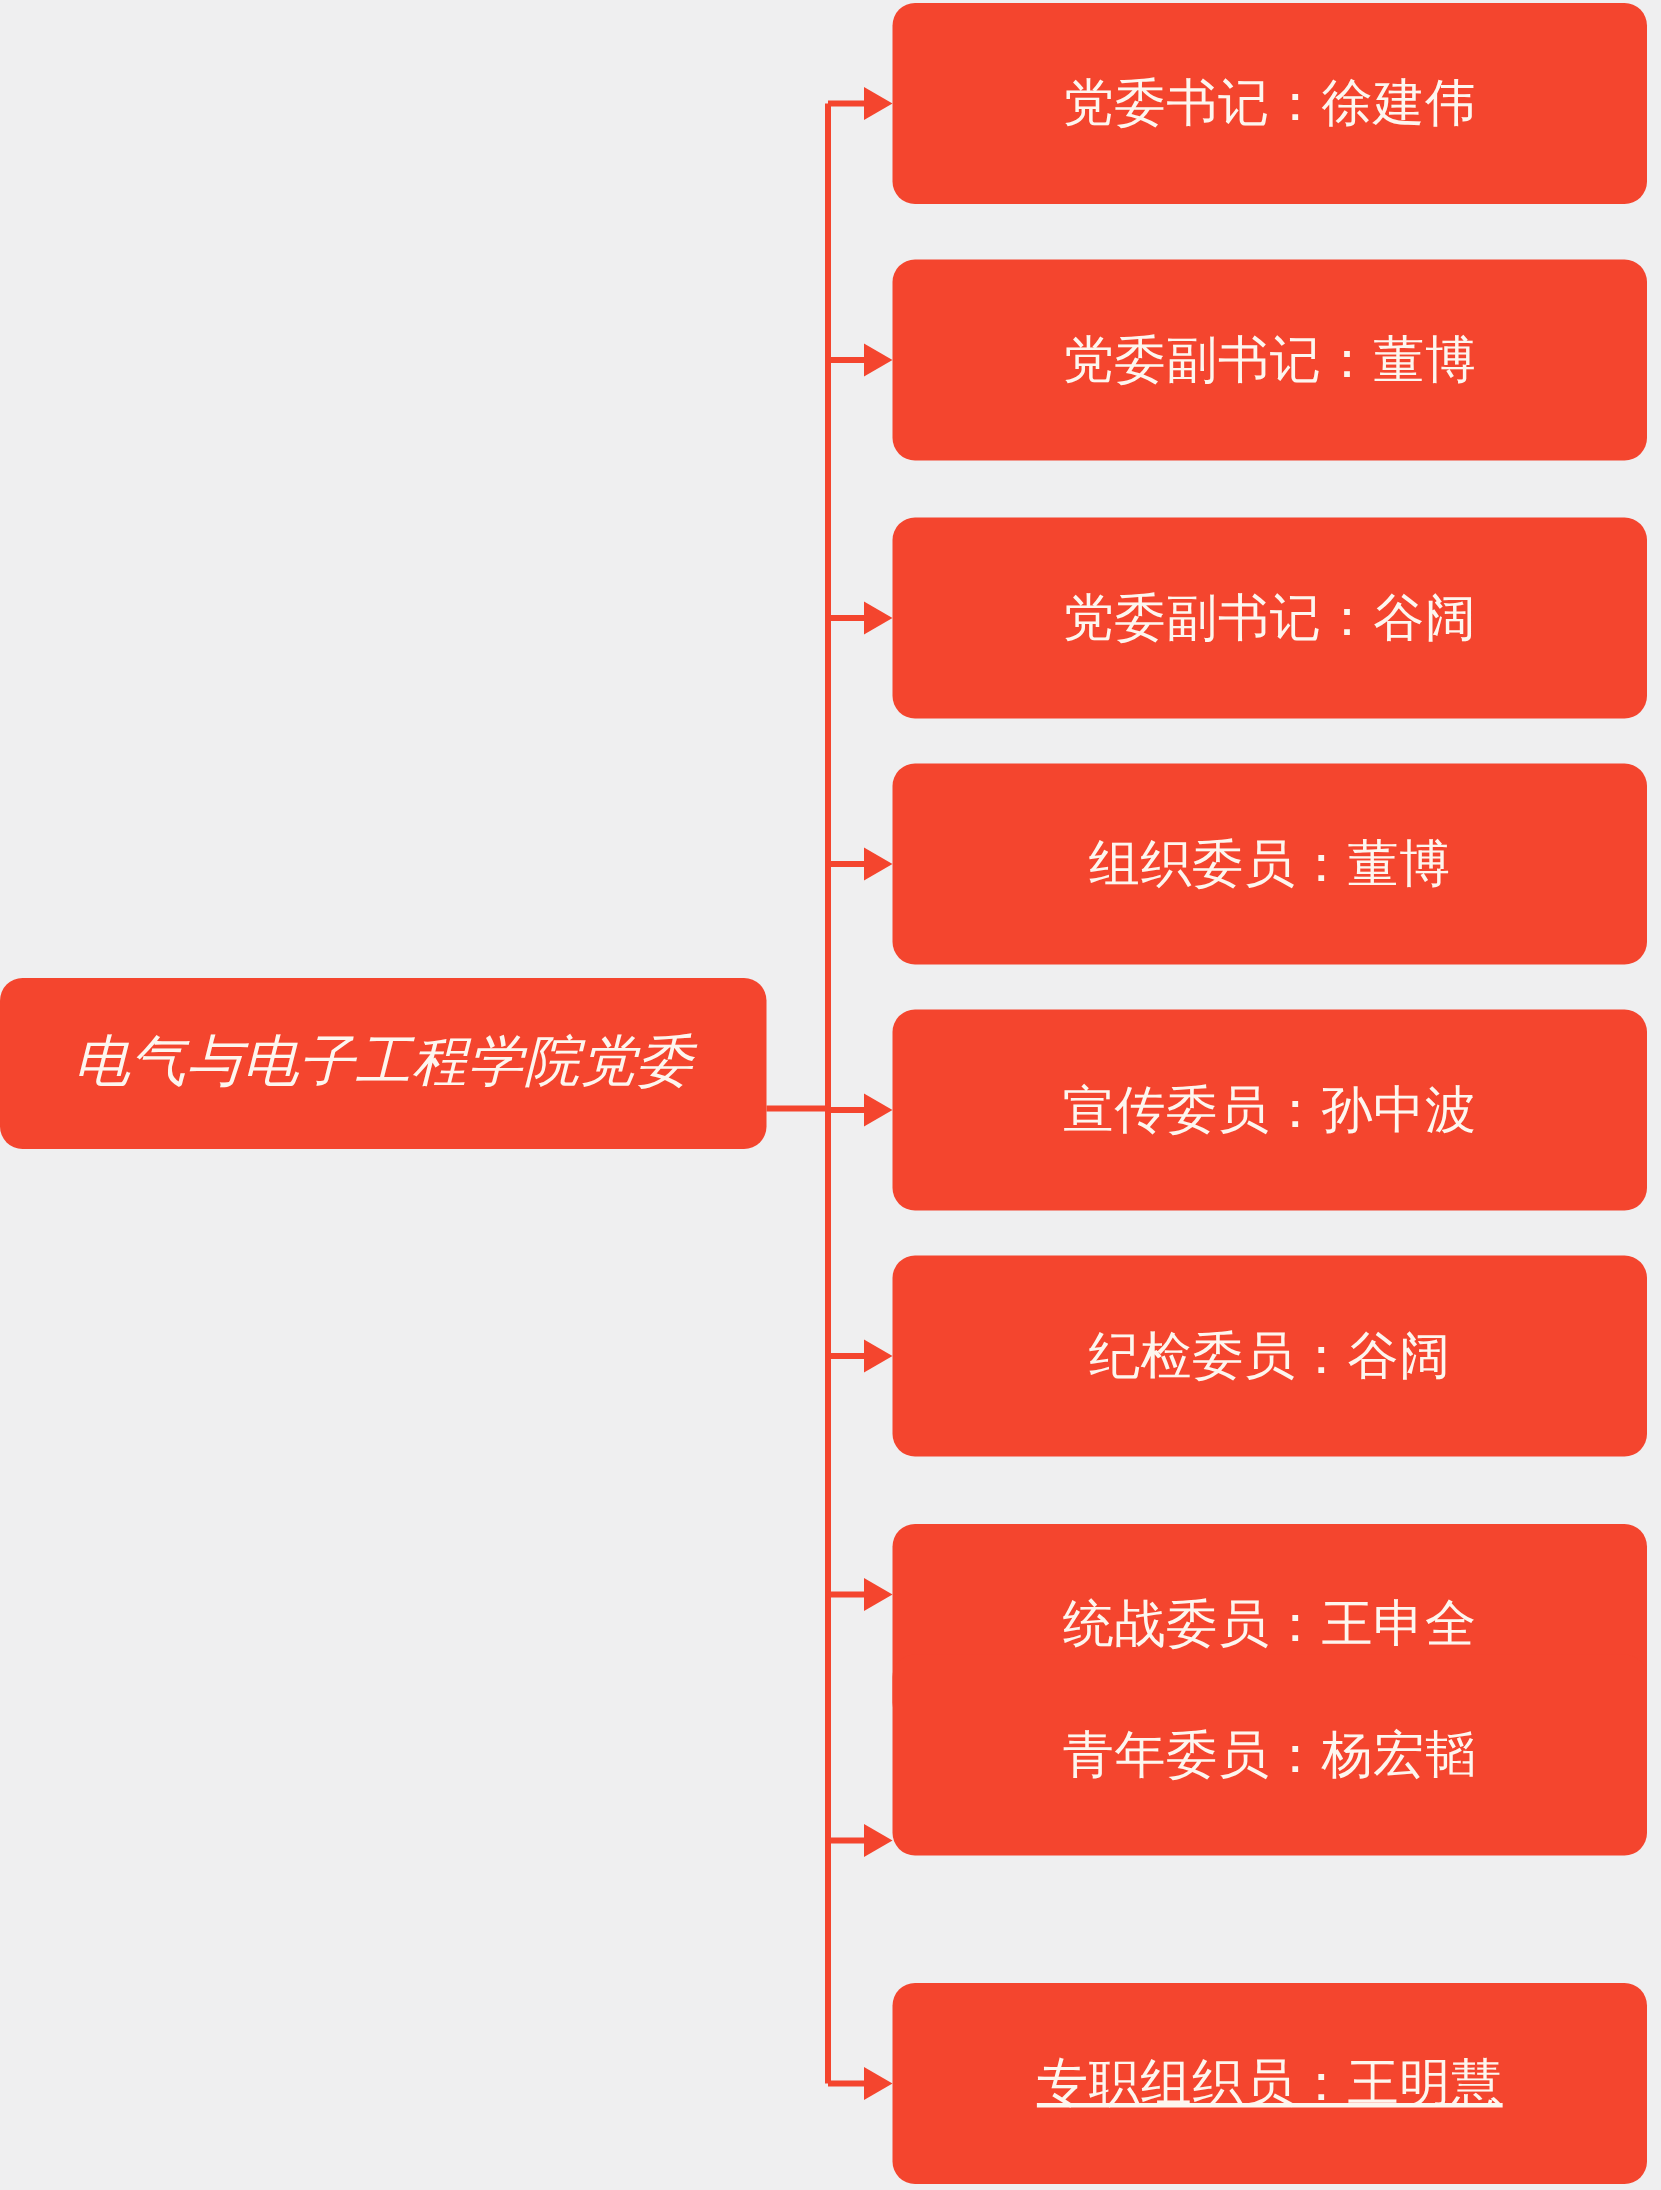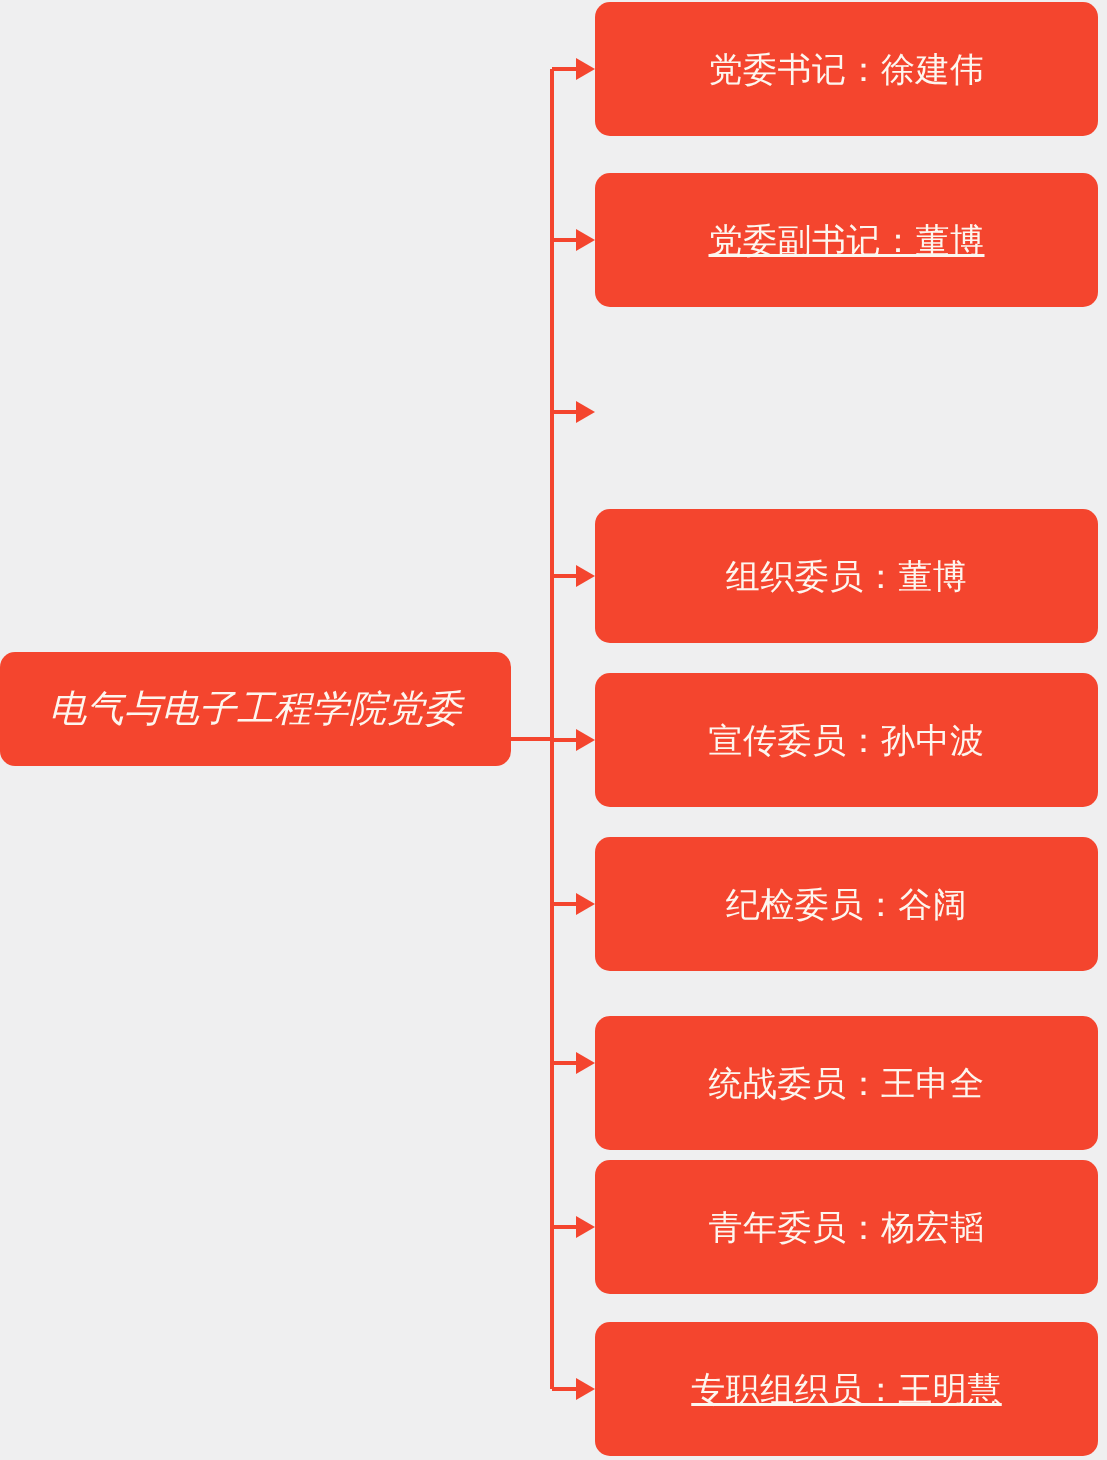"党委副书记：董博" .child-1 { text-decoration: underline -> none }
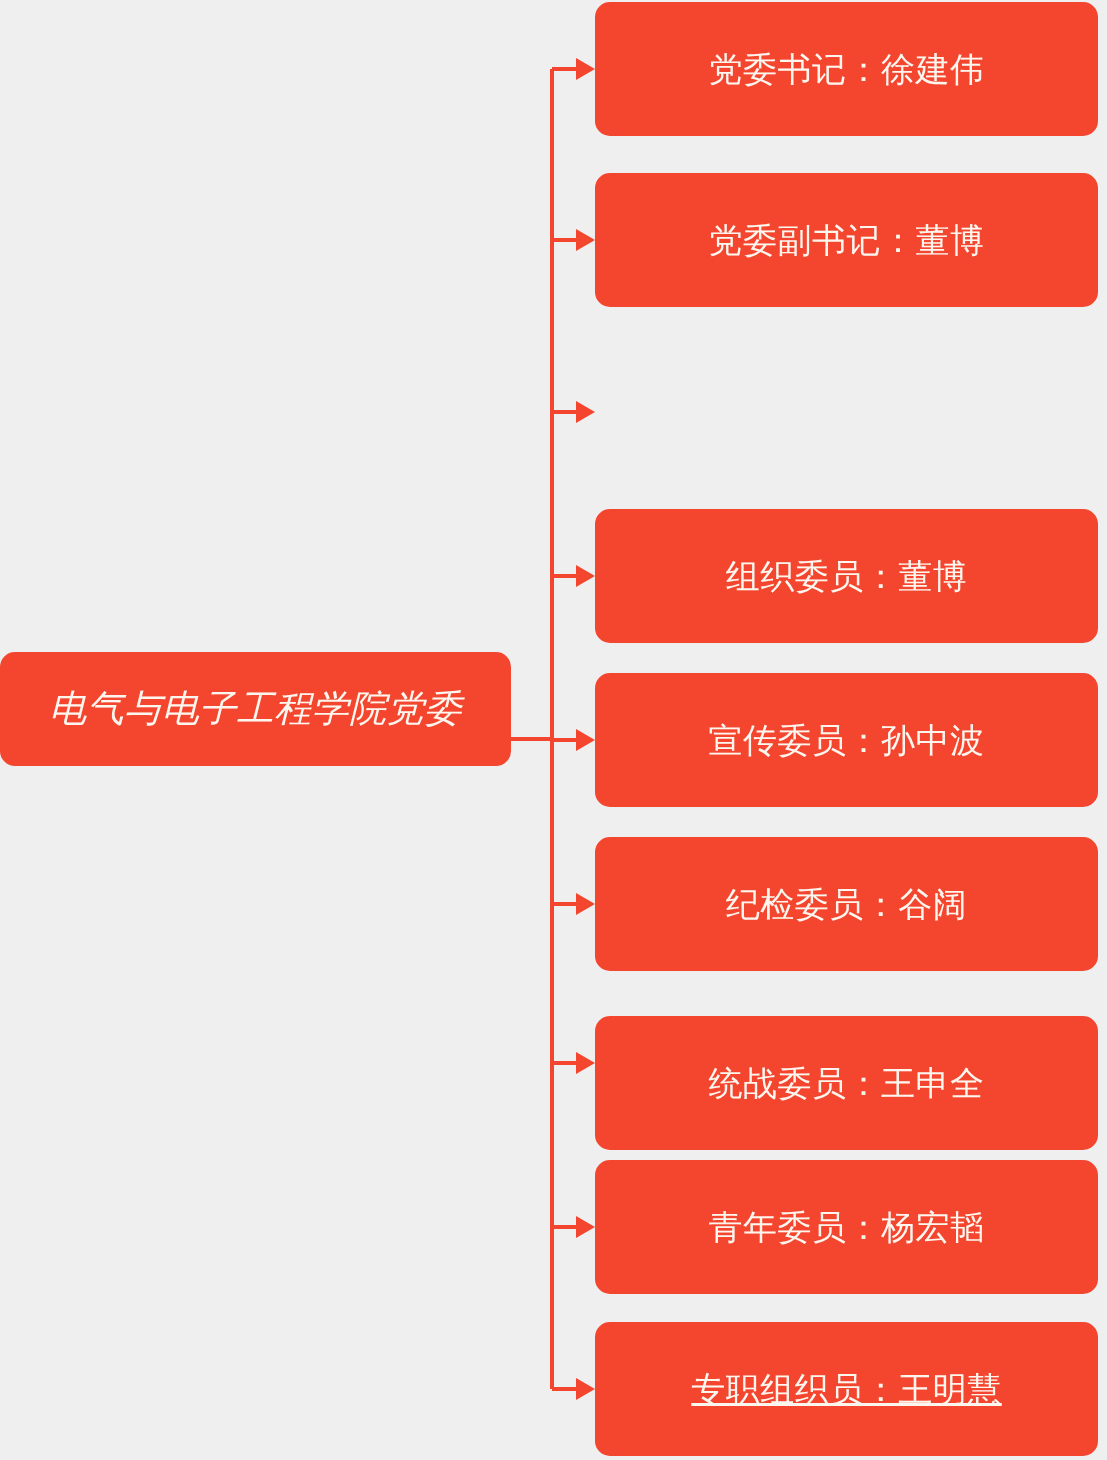"党委副书记：谷阔" div.node { html: none -> <div>党委副书记：谷阔</div> }
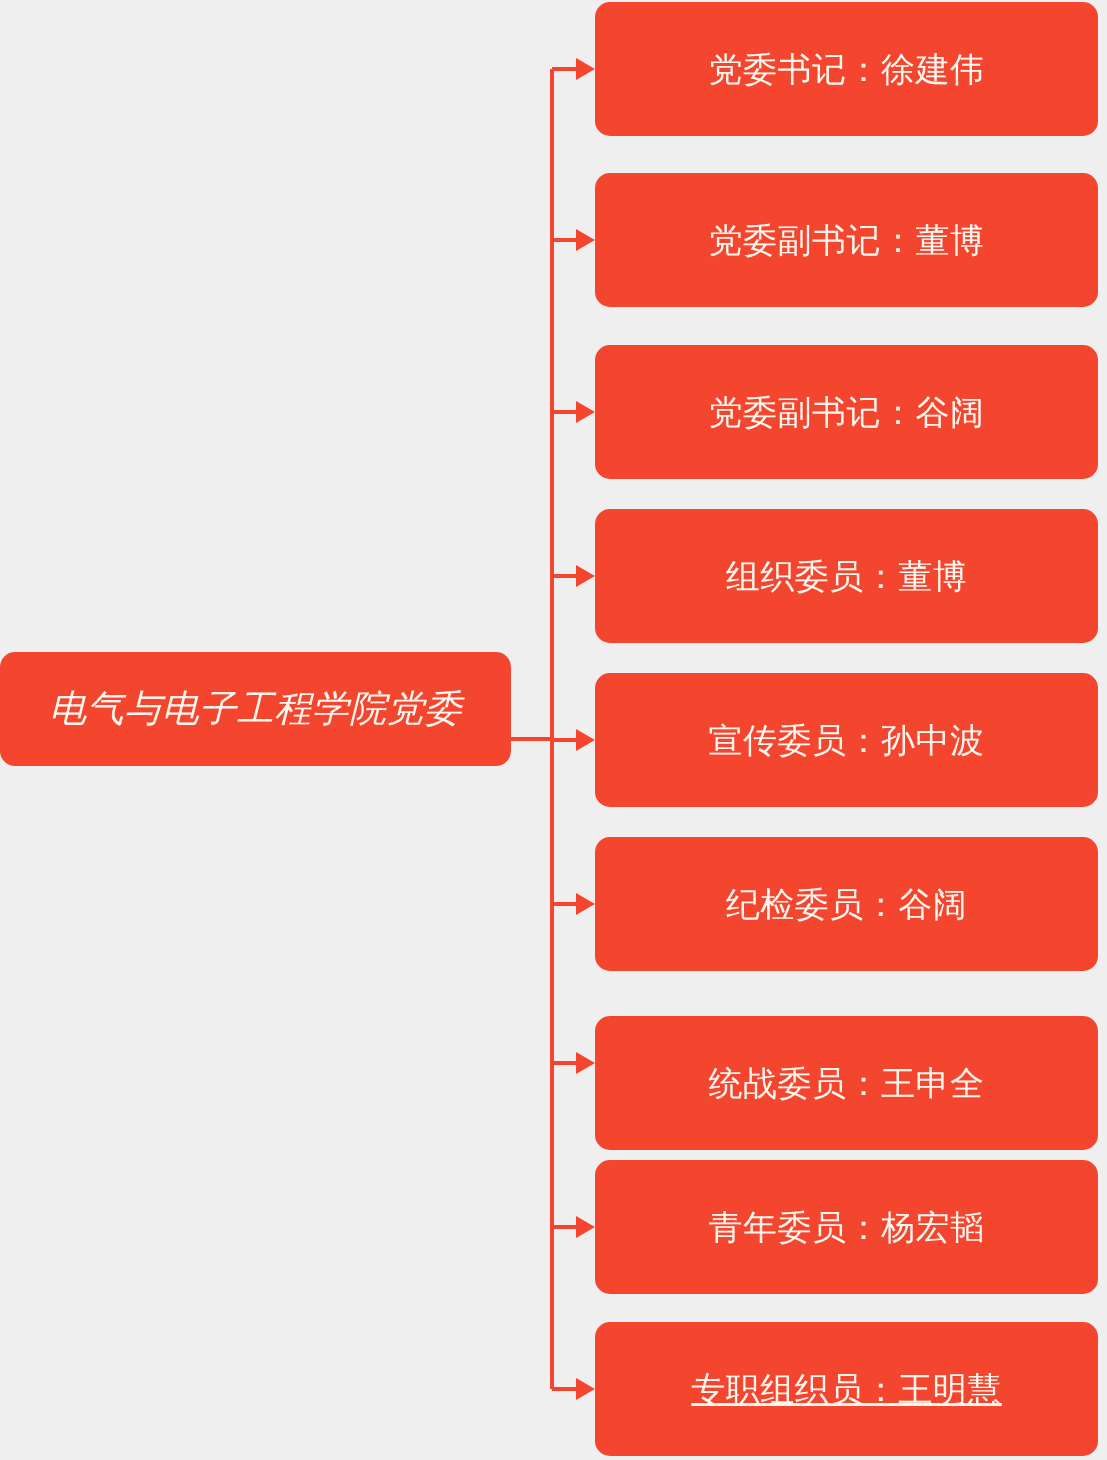"青年委员：杨宏韬" .child-7 { top: 1160px -> 1103px }
